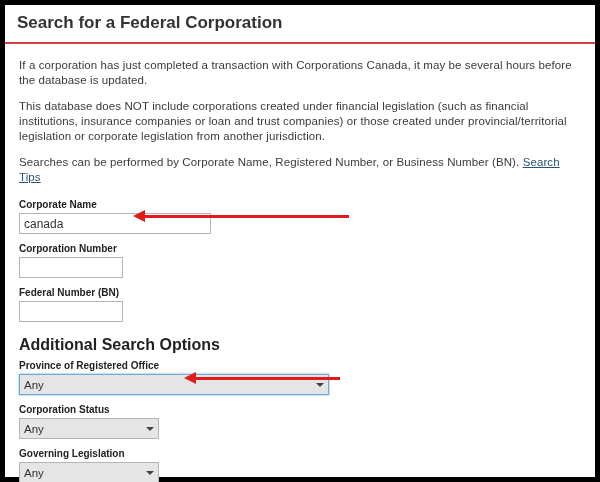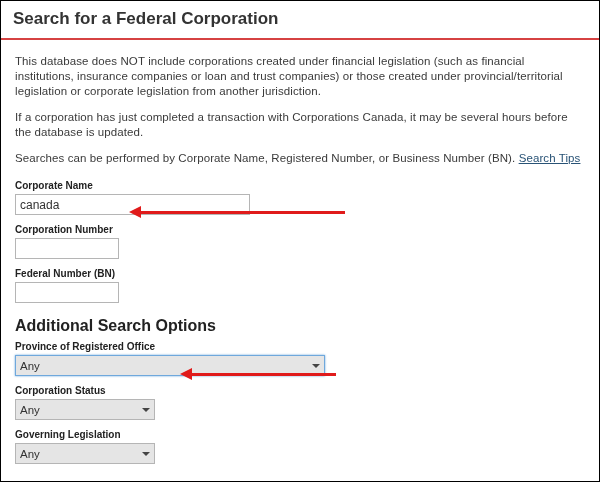"Search for a Federal Corporation" .page { border: 1px solid #000000 -> 5px solid #000000 }
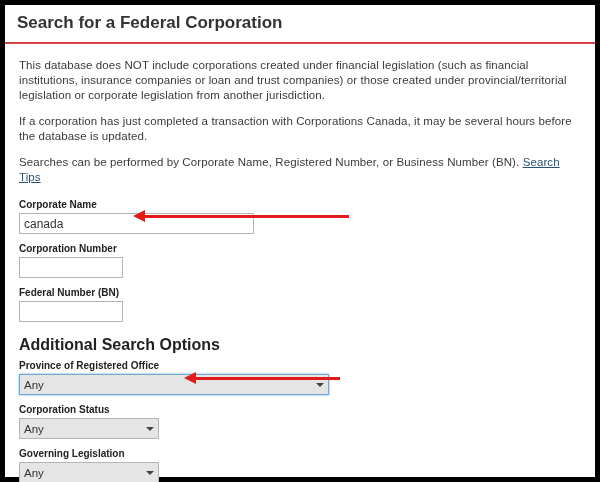"This database does NOT include" p { order: before "If a corporation has just" -> after "If a corporation has just" }
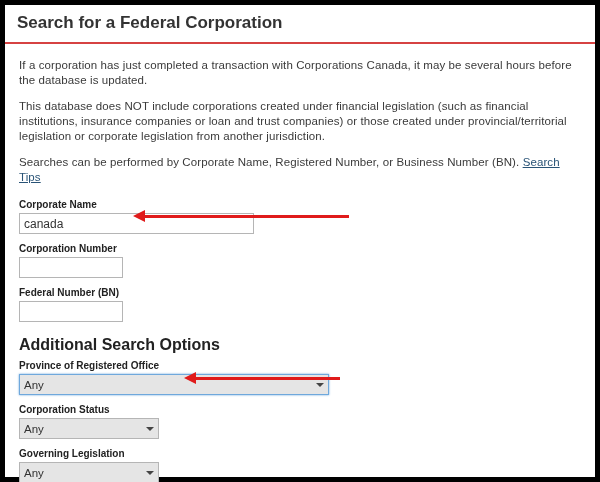"canada" input.w-corp { width: 235px -> 192px }
